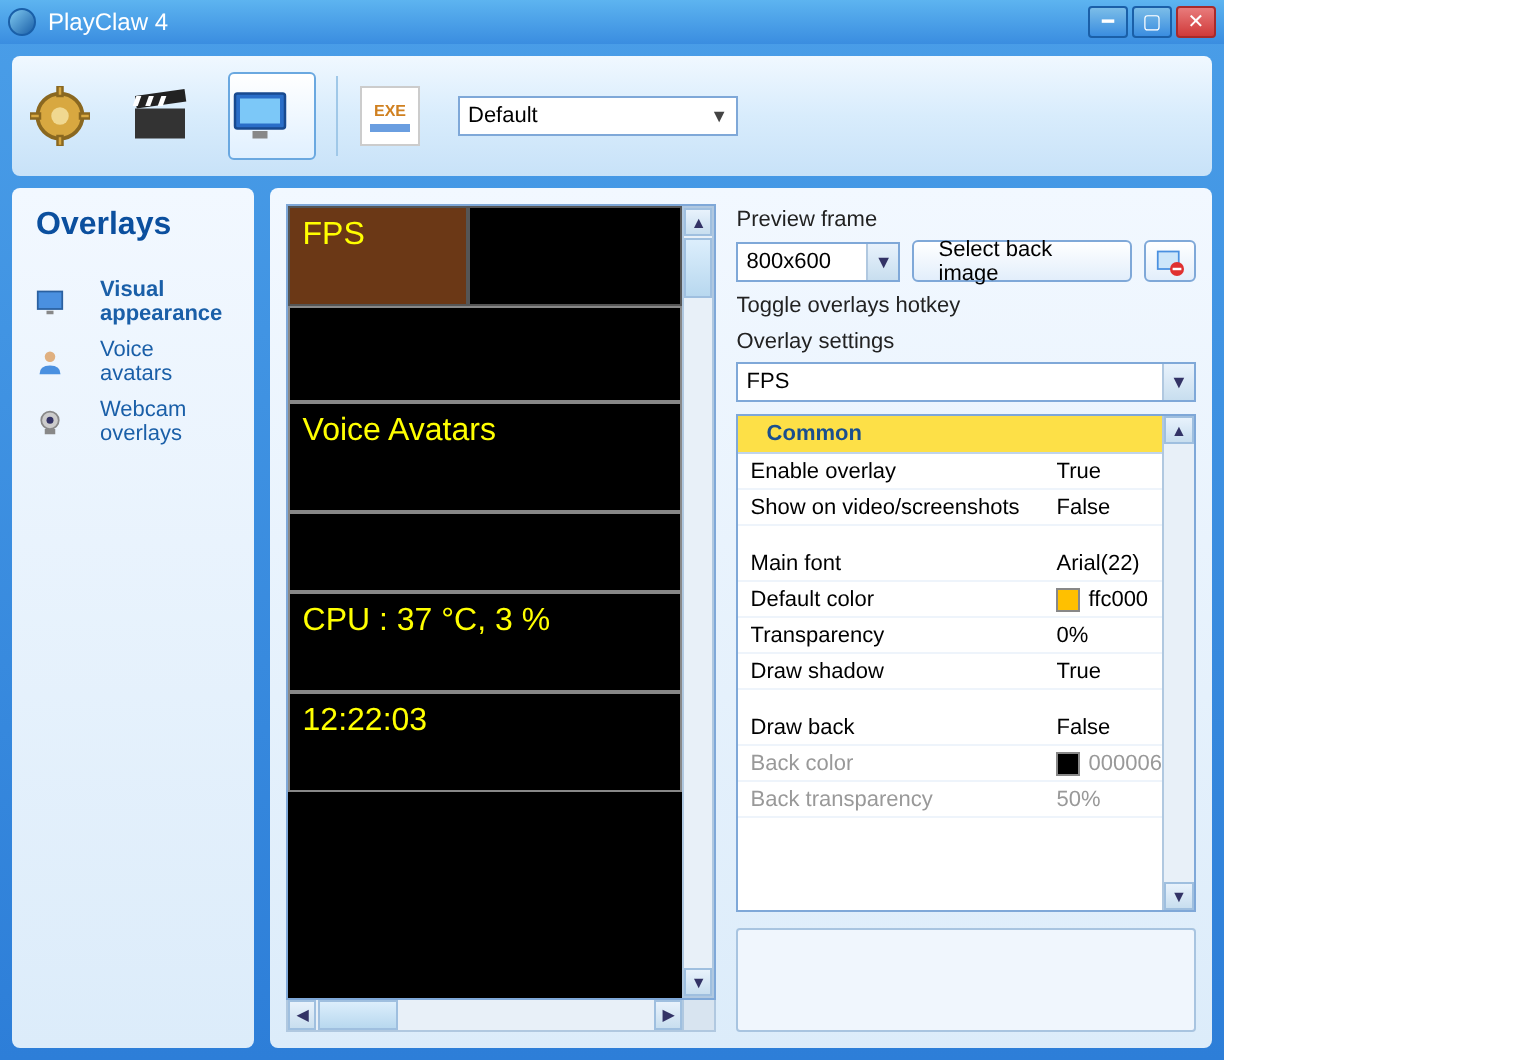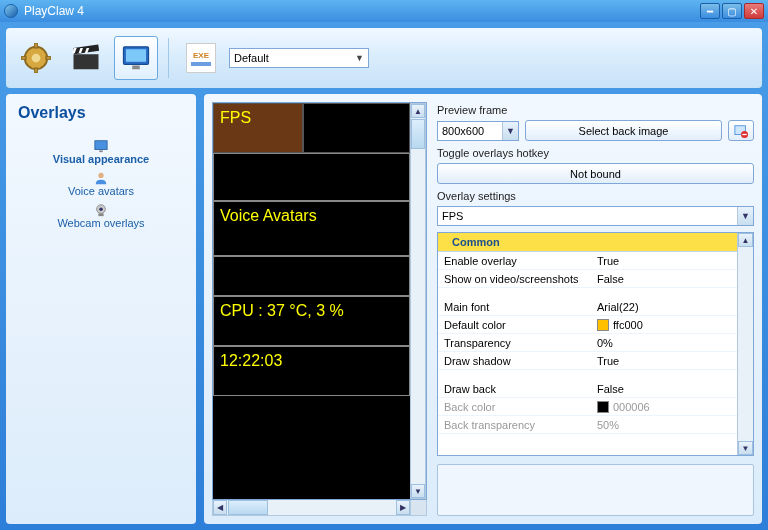"PlayClaw 4" .window { width: 768px -> 612px }
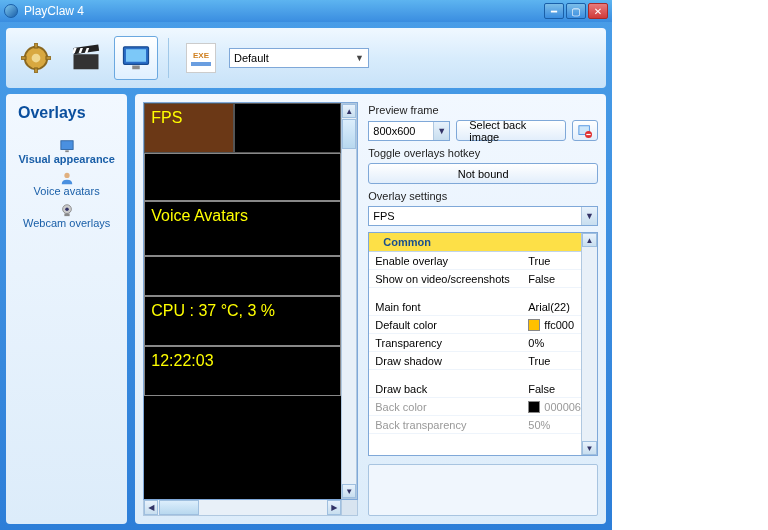"EXE" .tbtn { justify-content: center -> flex-start }
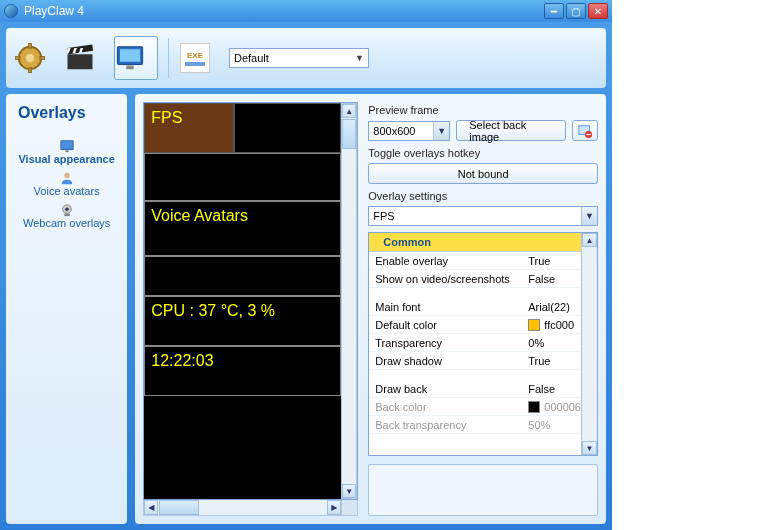"Visual appearance" .sb-item { flex-direction: column -> none; gap: 0 -> 18px }
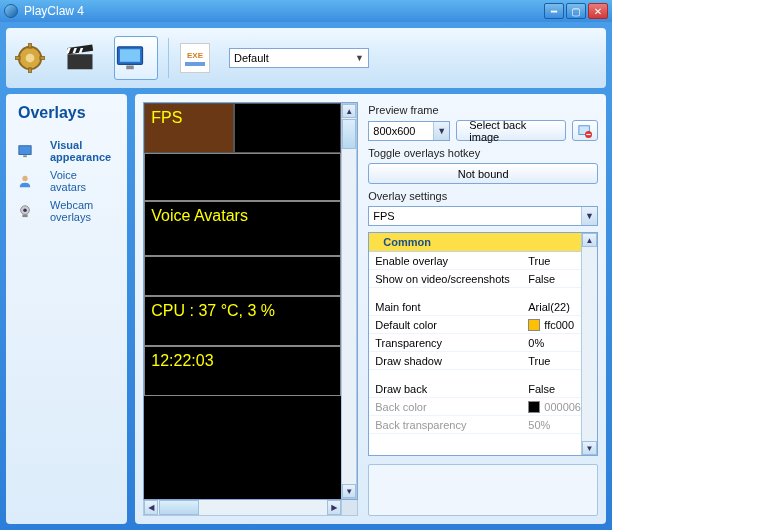"Not bound" div.row { html: <div> <div> <span>Not bound</span> </div> </div> -> none }
